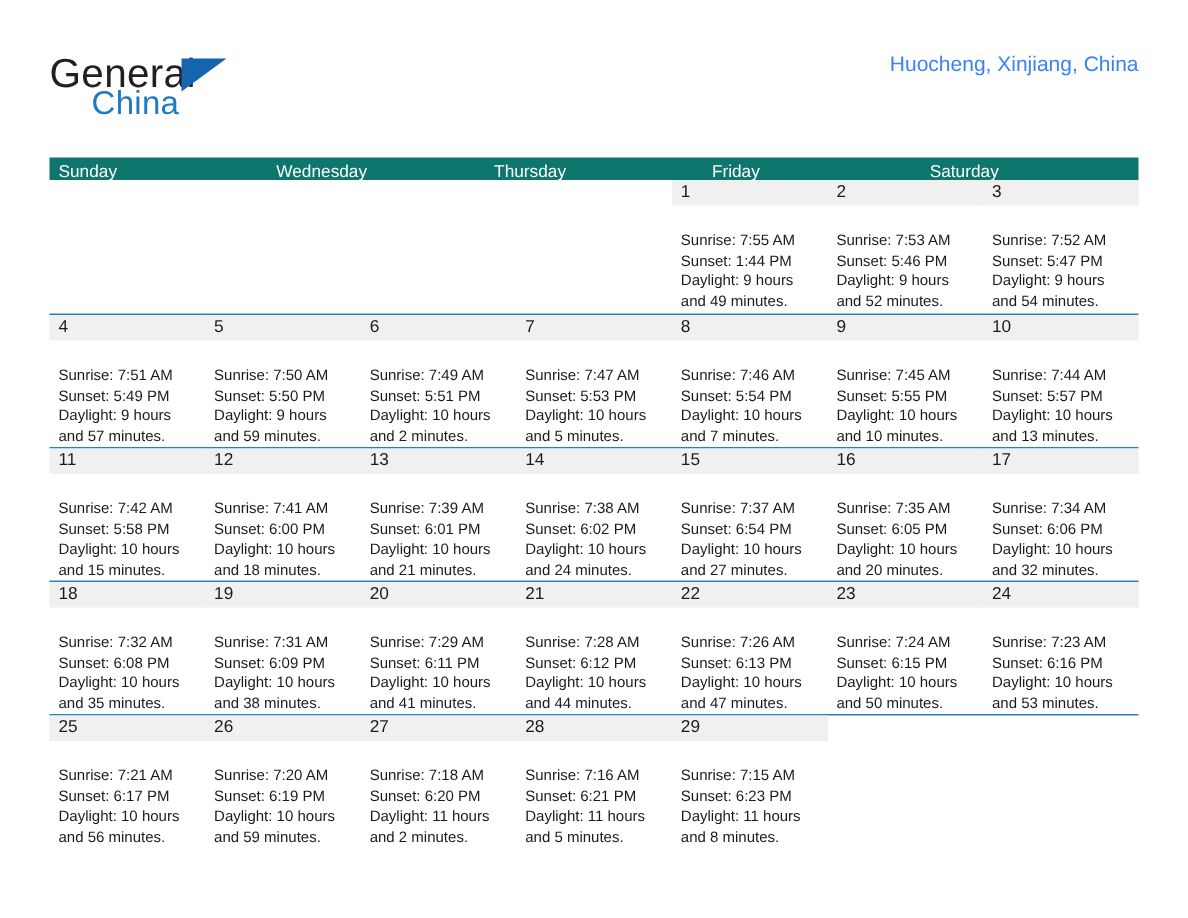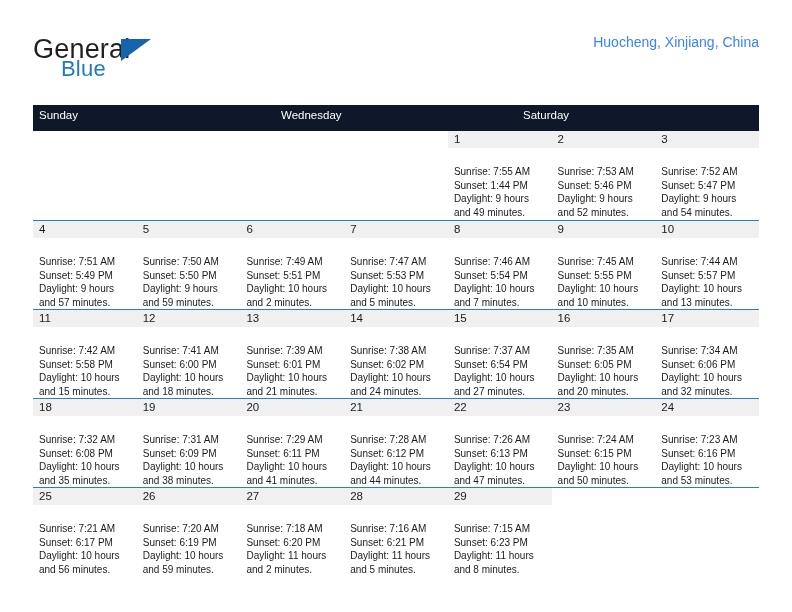"Blue" span.brand-blue { text: Blue -> China }
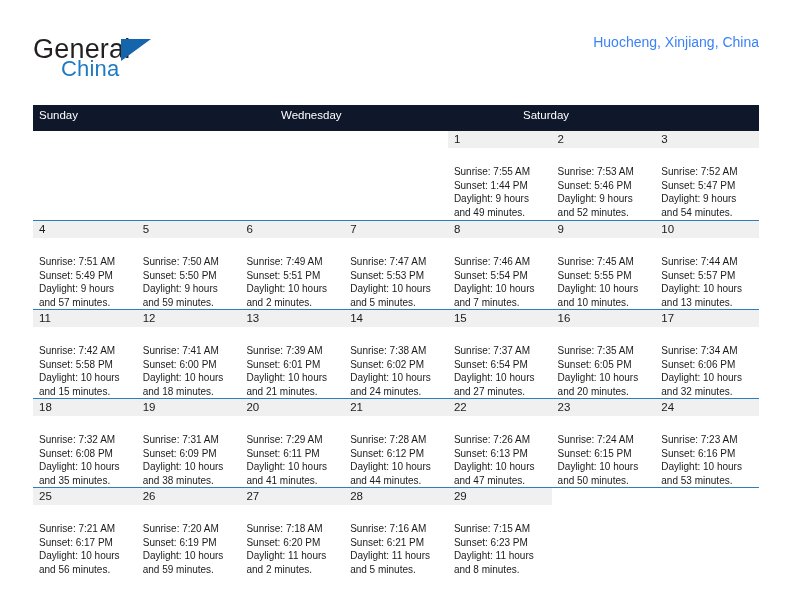"Sunday" .weekdays { background: #0f172a -> #0f766e; height: 26px -> 15px }
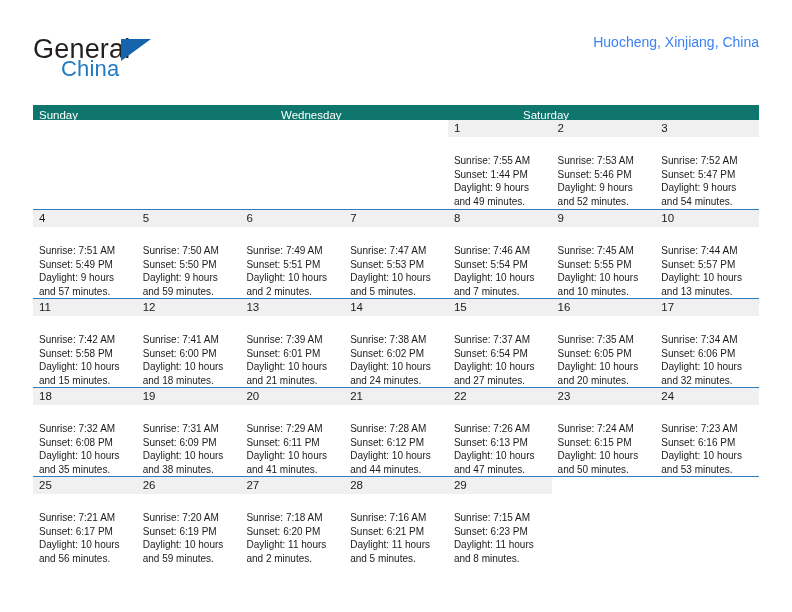"Thursday" div.weekday { html: none -> <div>Thursday</div> }
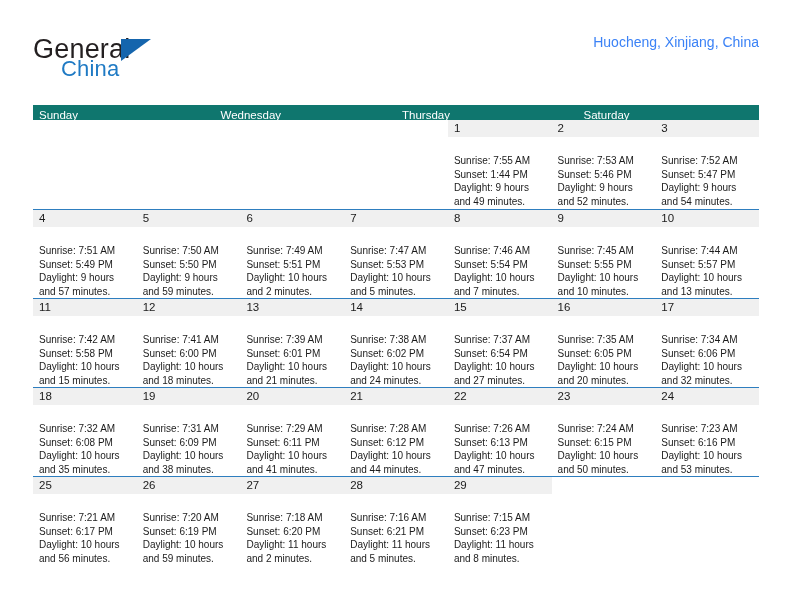"Friday" div.weekday { html: none -> <div>Friday</div> }
